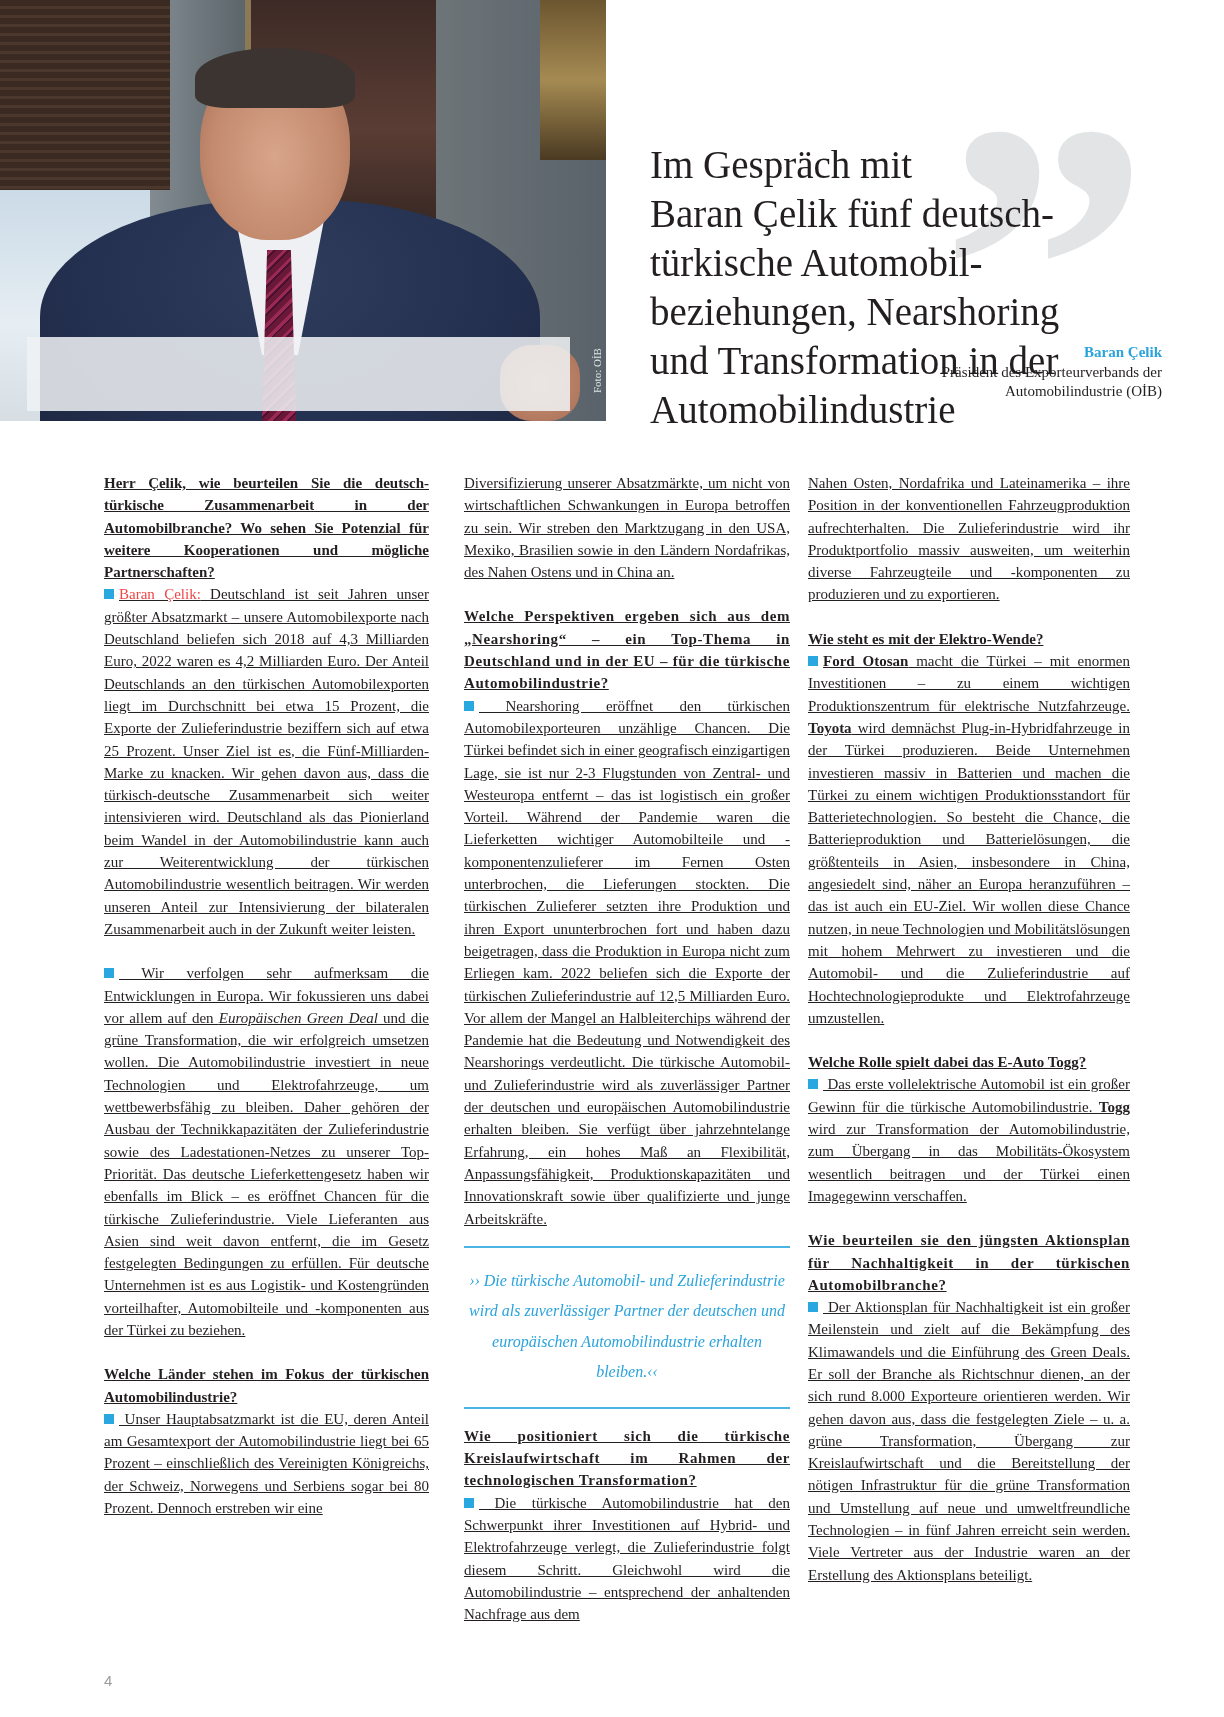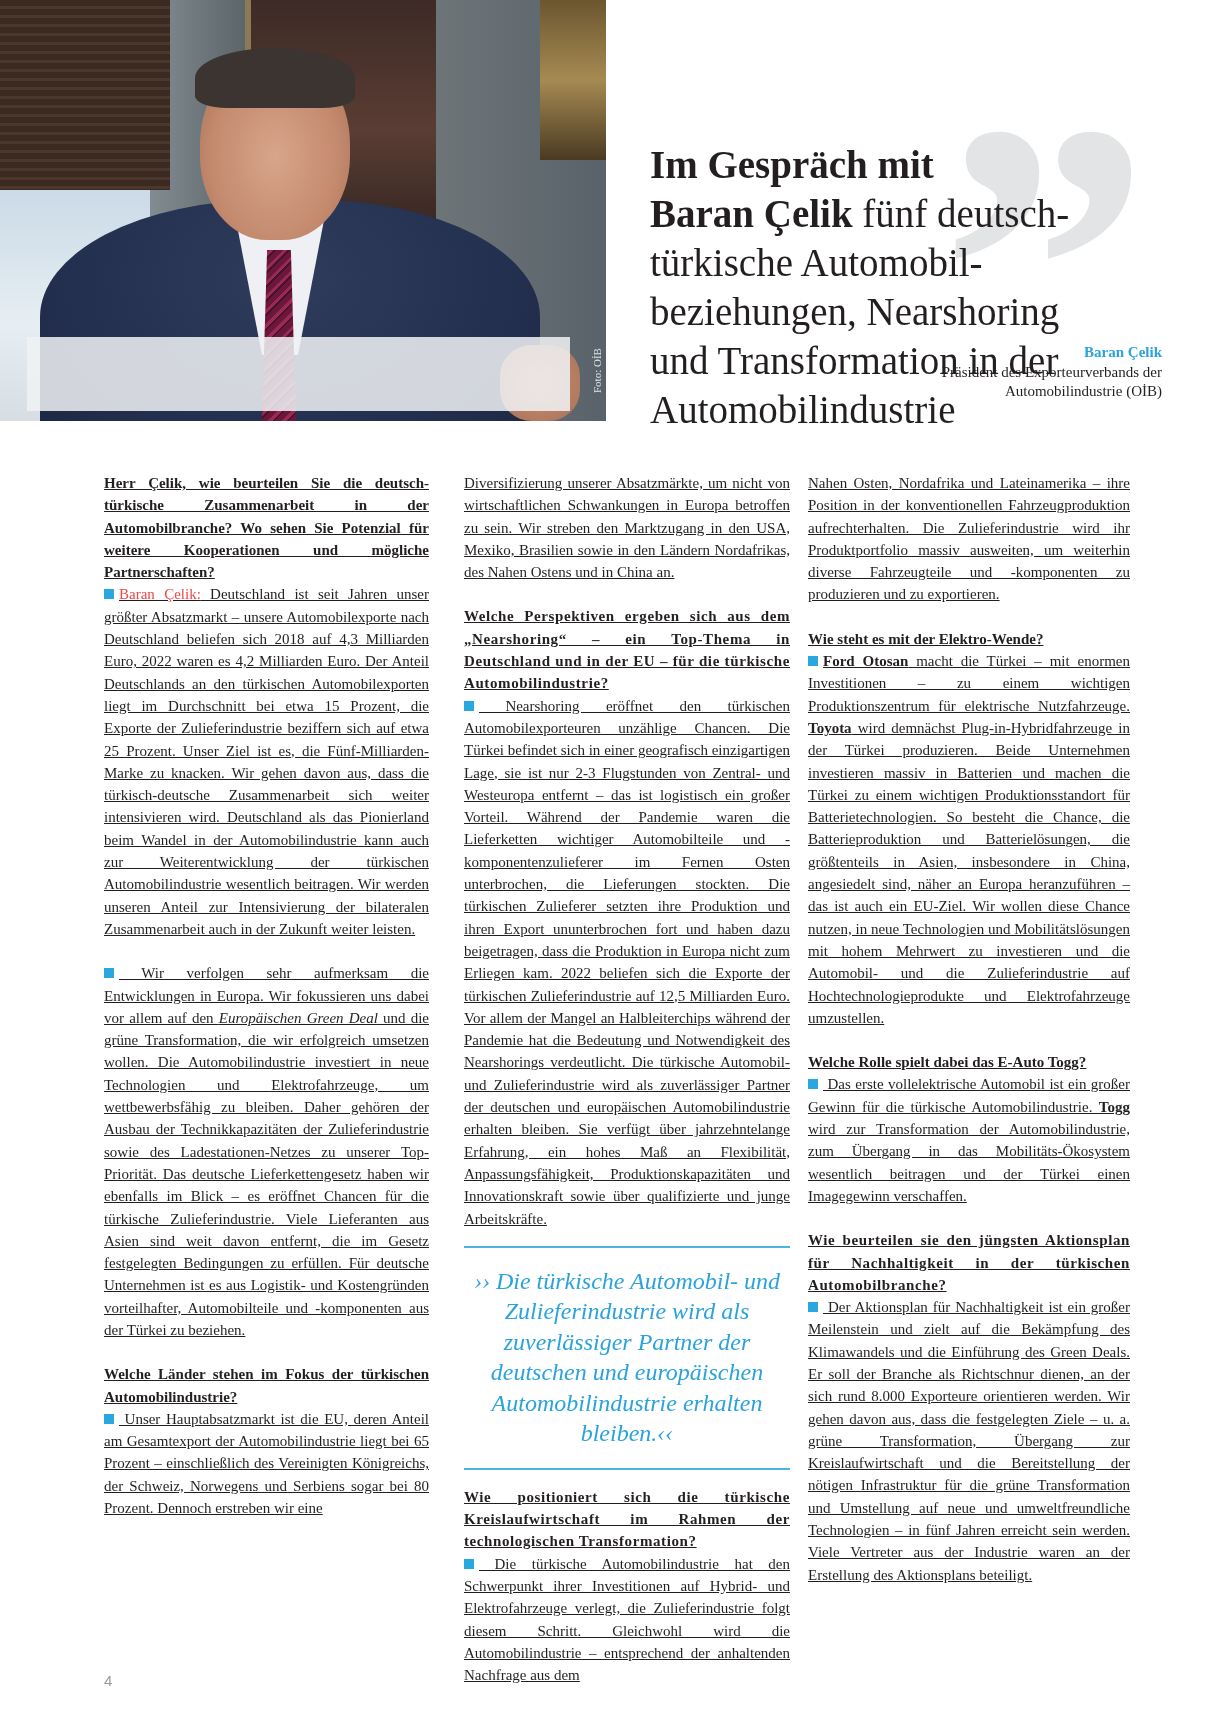"Im Gespräch mit" .headline b { font-weight: bold -> normal }
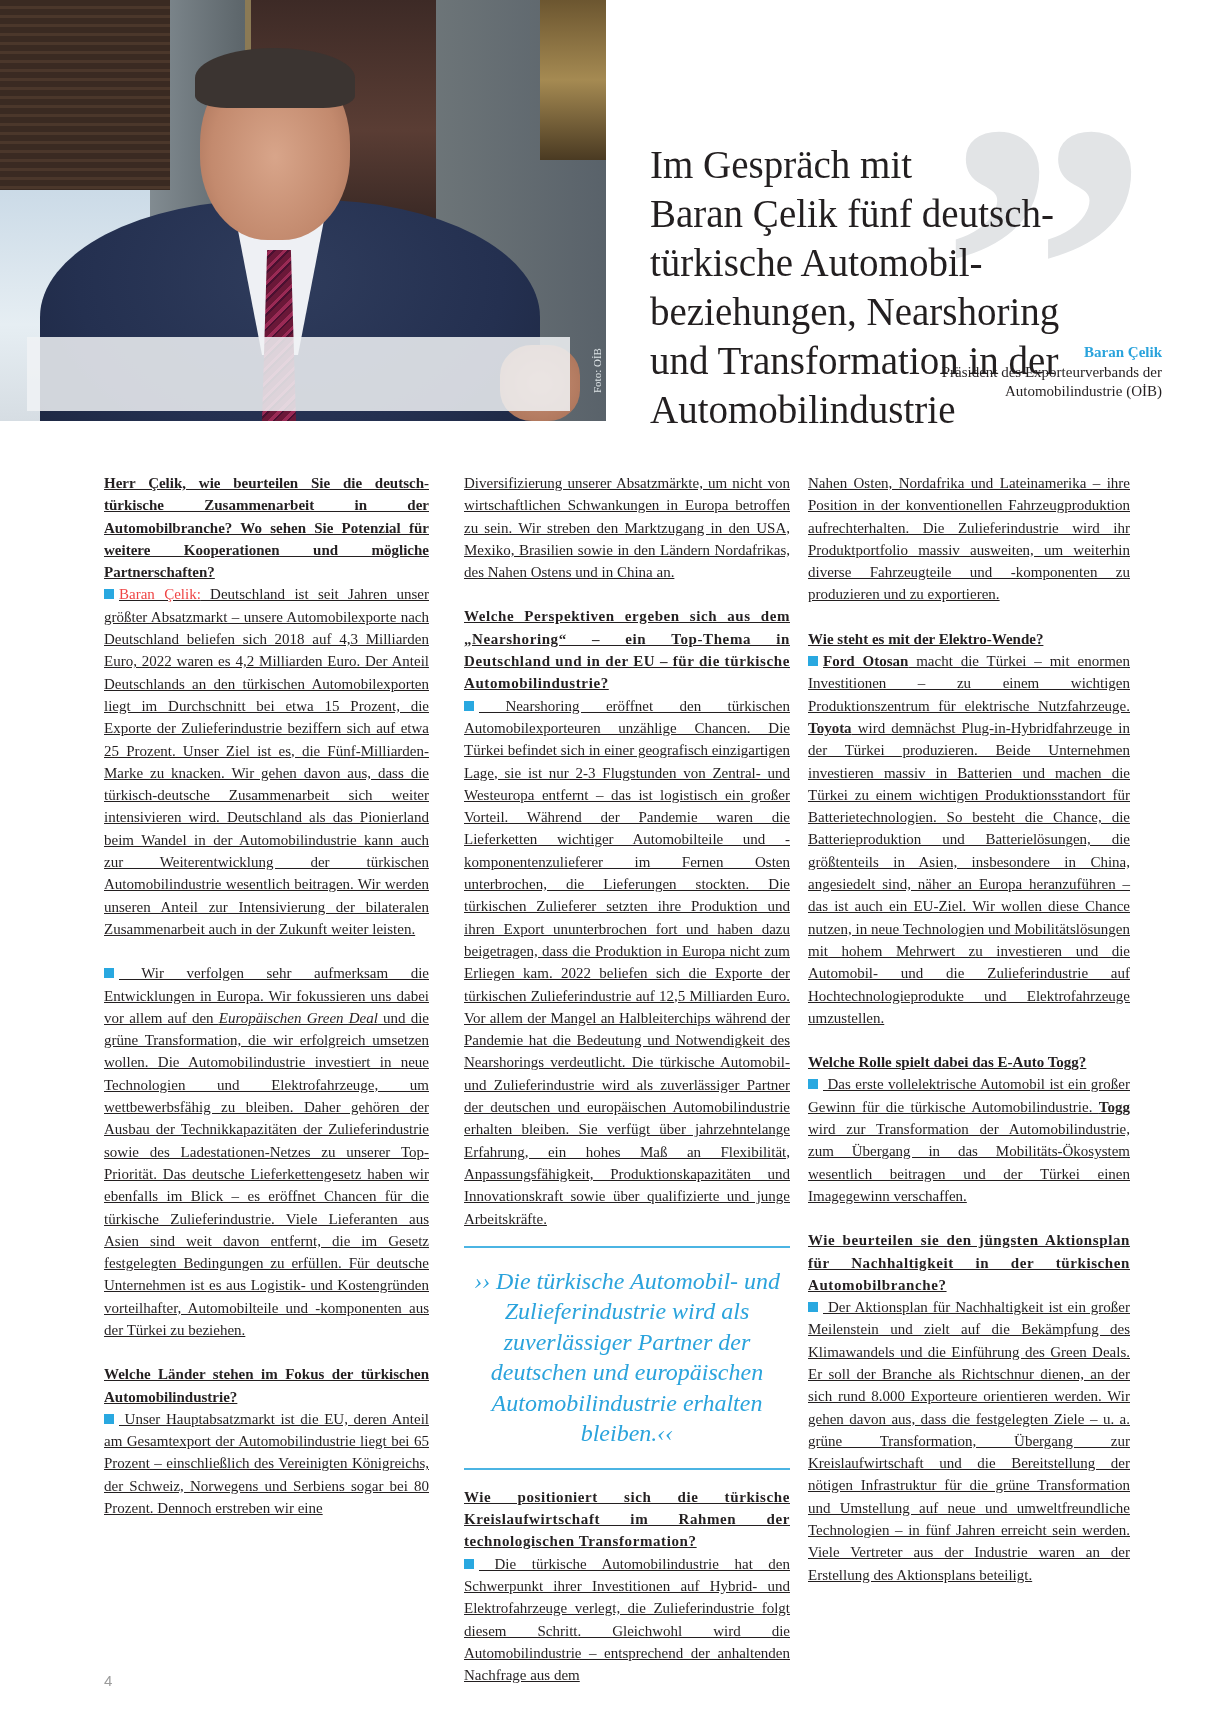"›› Die türkische Automobil- und" .pullquote { font-size: 24px -> 16px }
